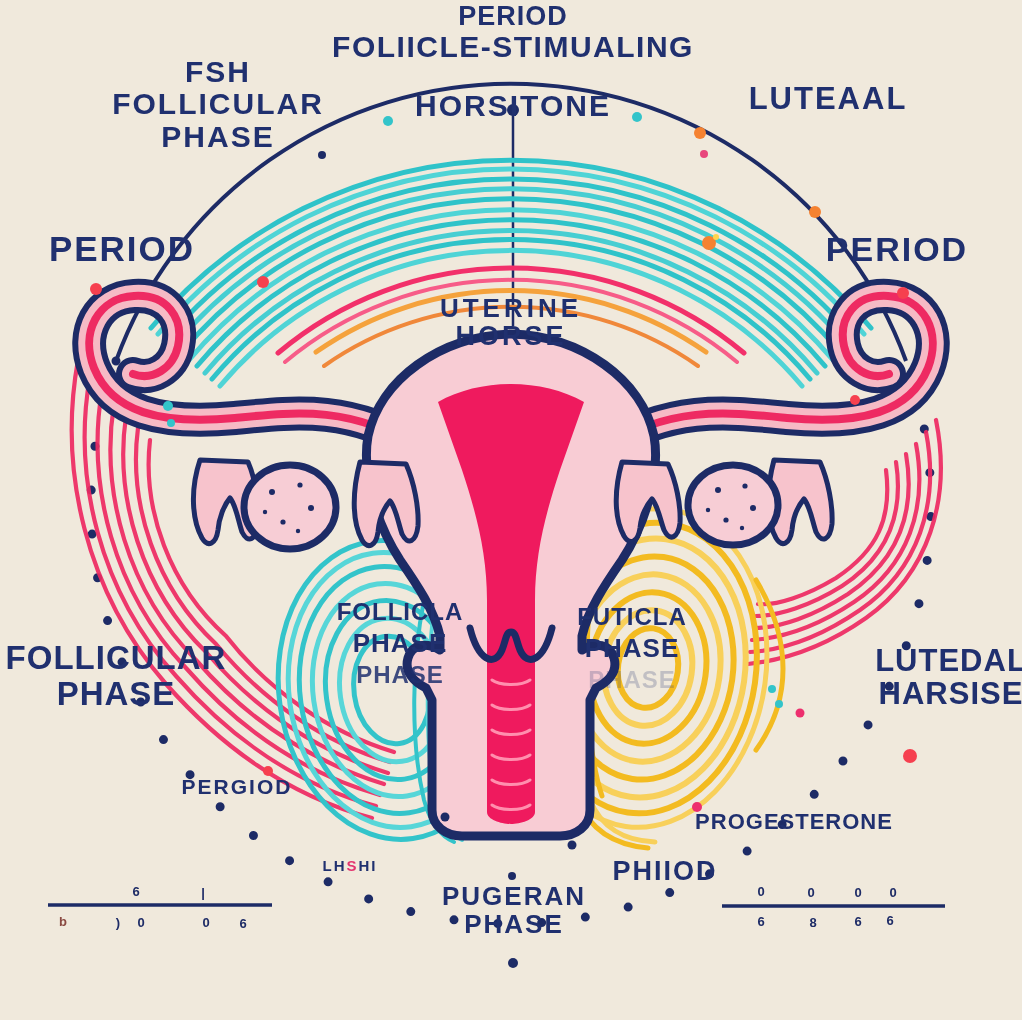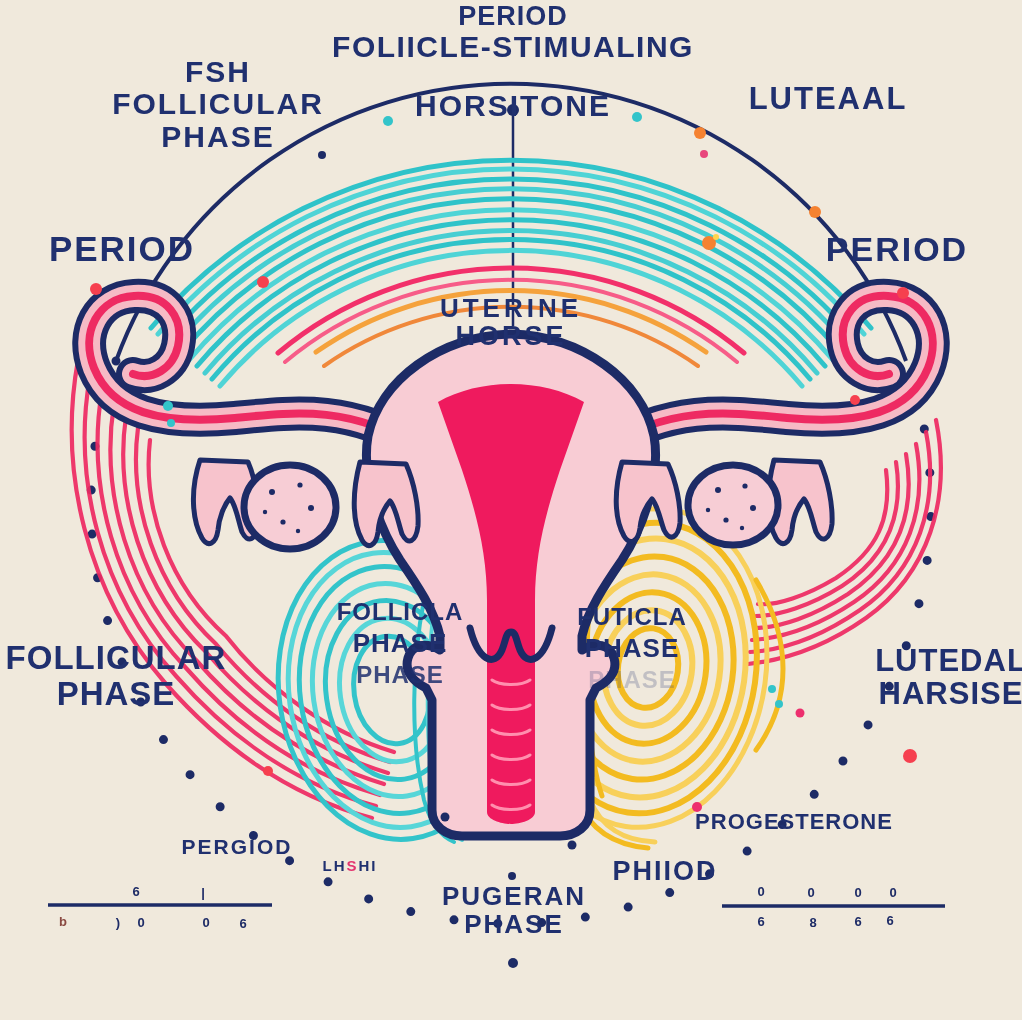"PERGIOD" .t-pergiod { top: 836px -> 776px }
